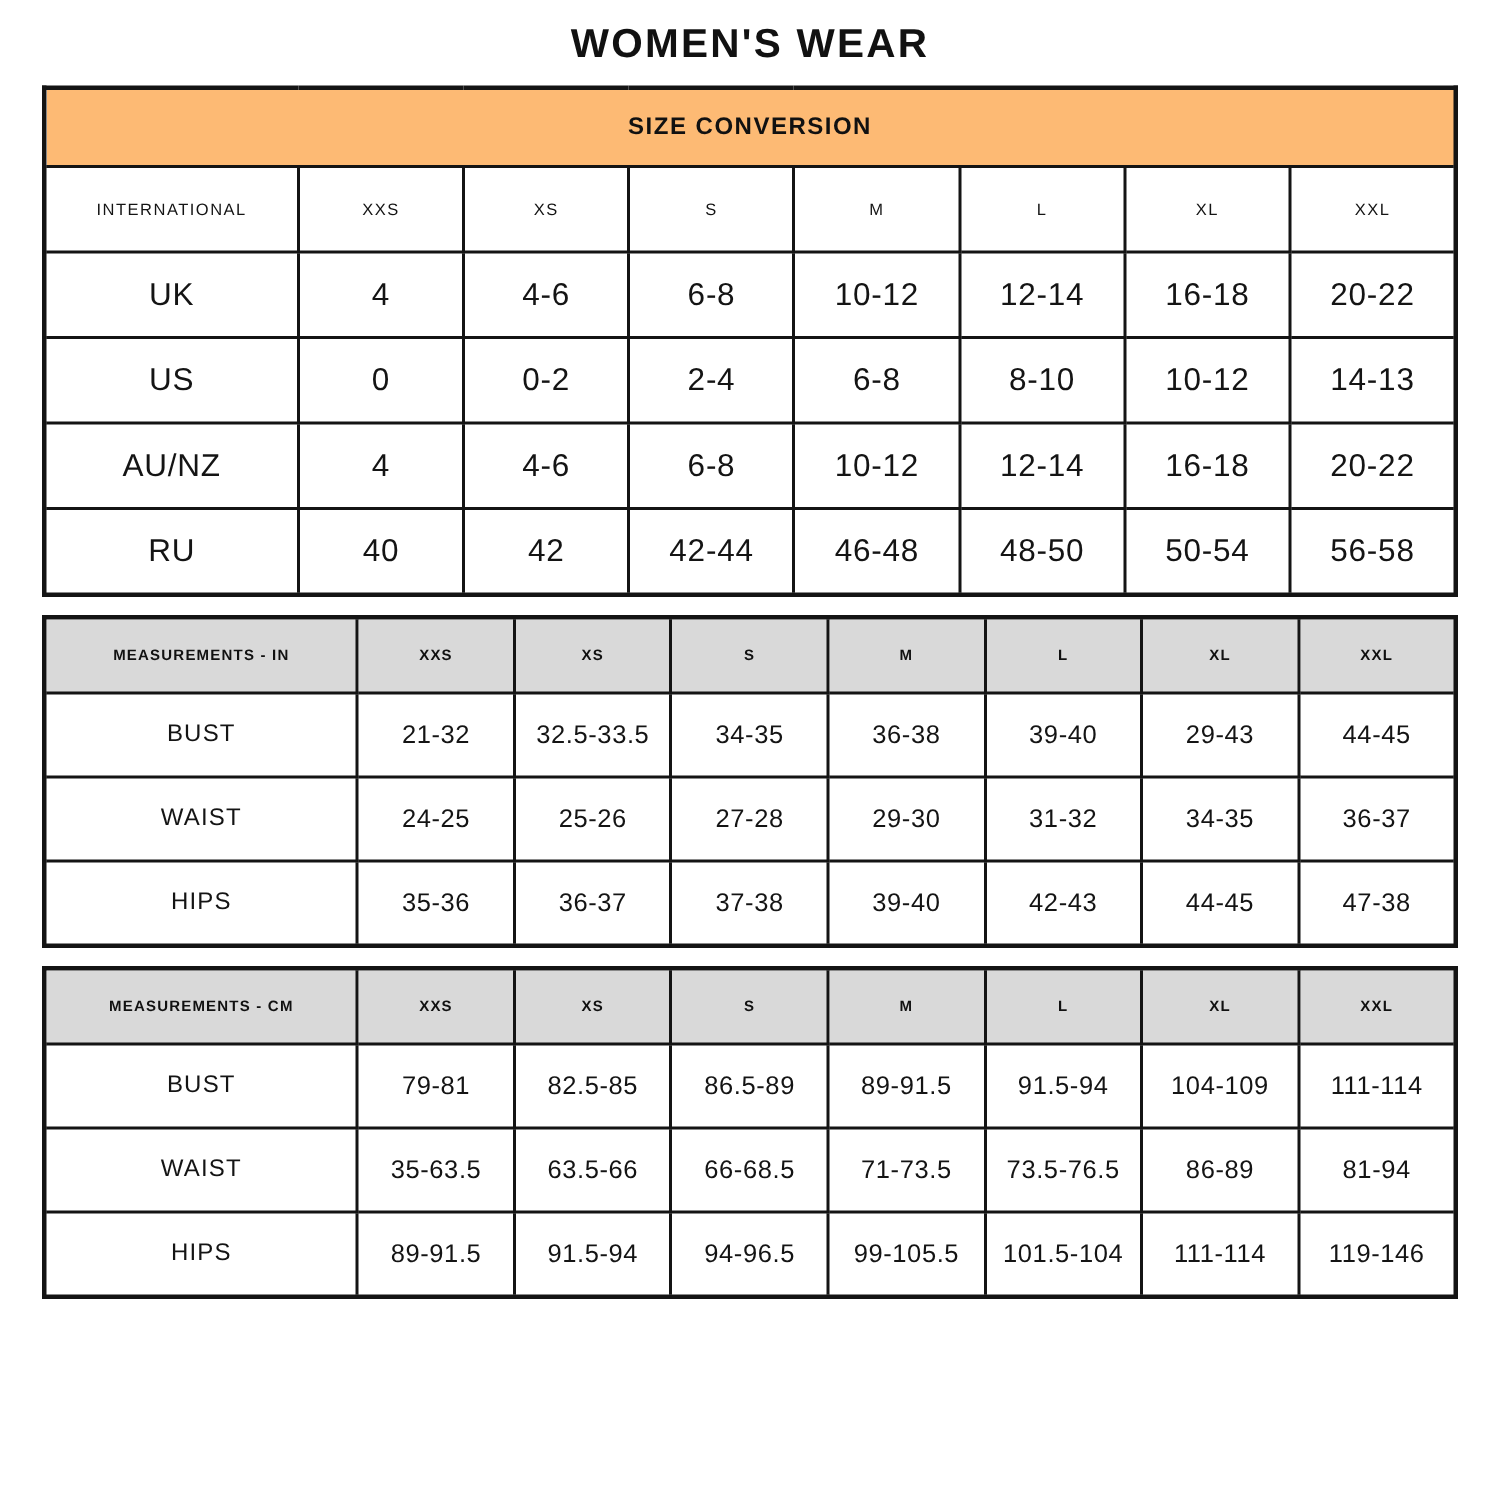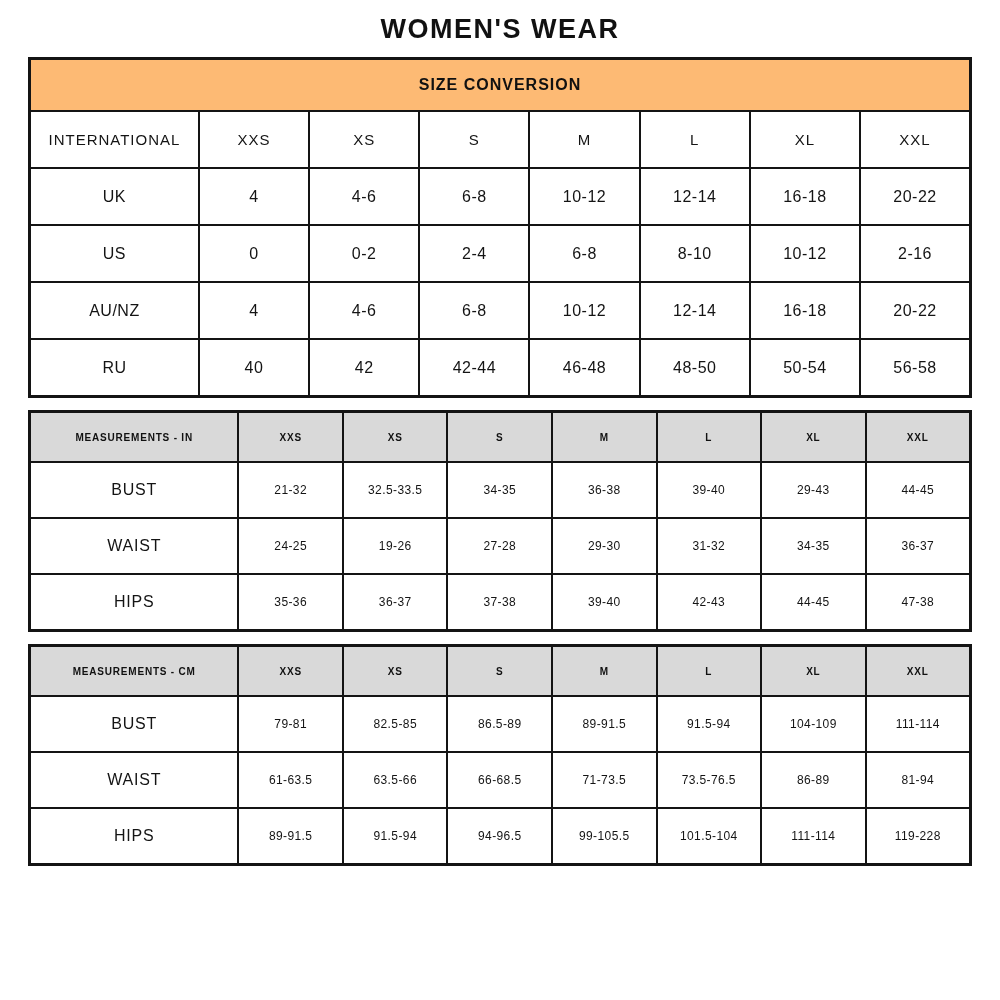"INTERNATIONAL" .t-conv thead .size-row th { font-size: 15px -> 11px }
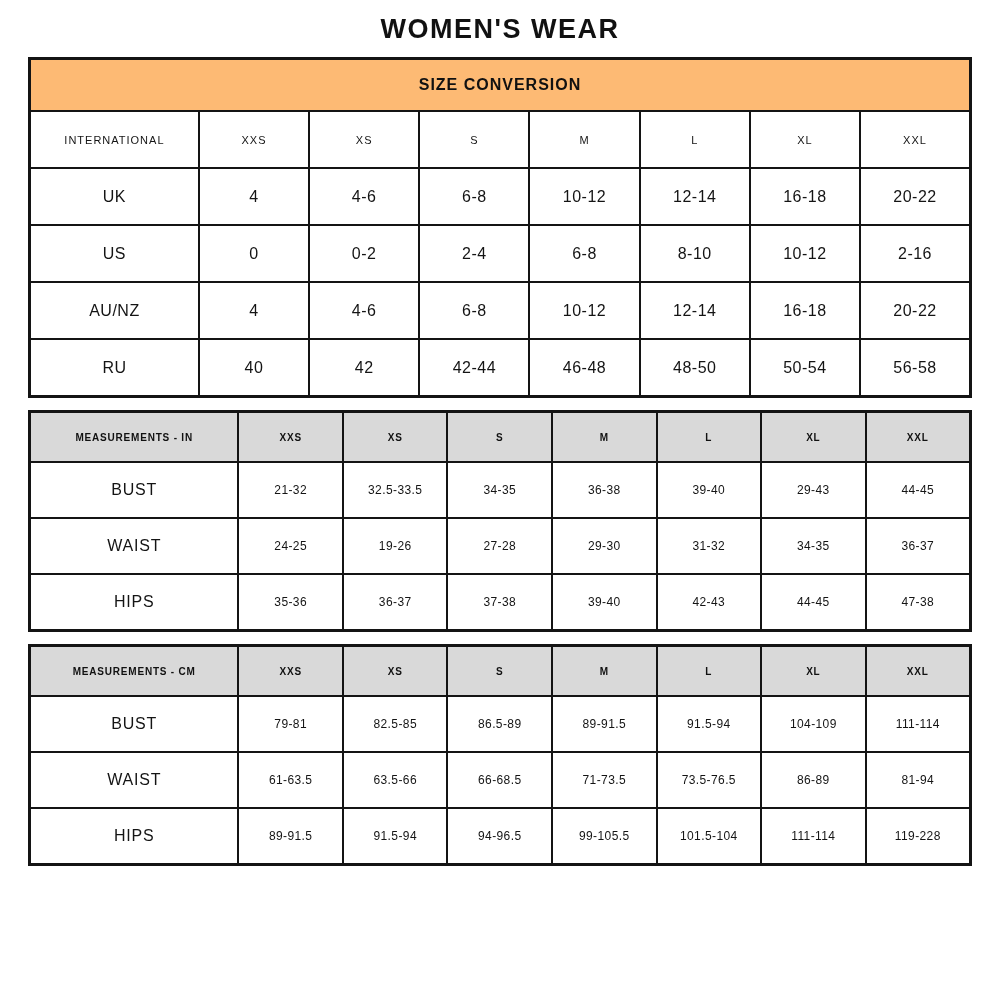"UK" .t-conv tbody td { font-size: 16px -> 21px }
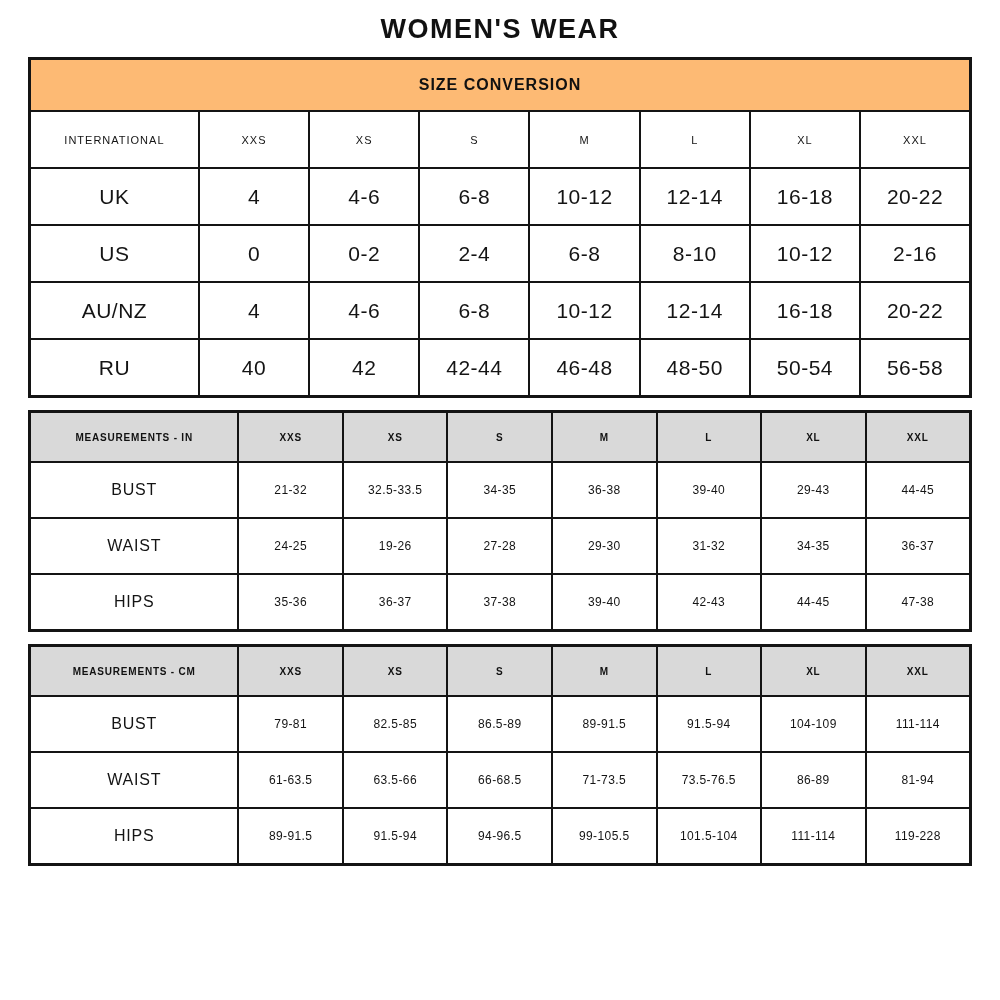"2-16" td { text: 2-16 -> 14-13 }
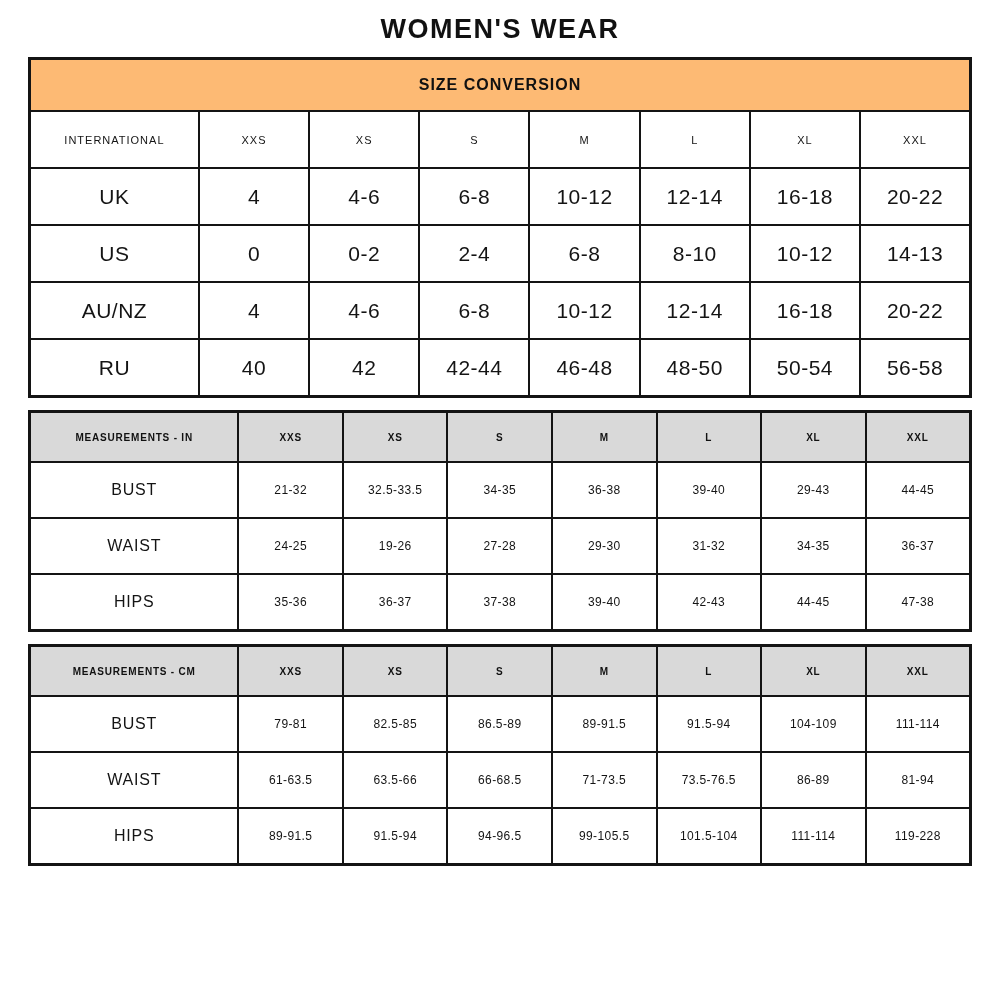"21-32" .t-meas tbody td { font-size: 12px -> 17px }
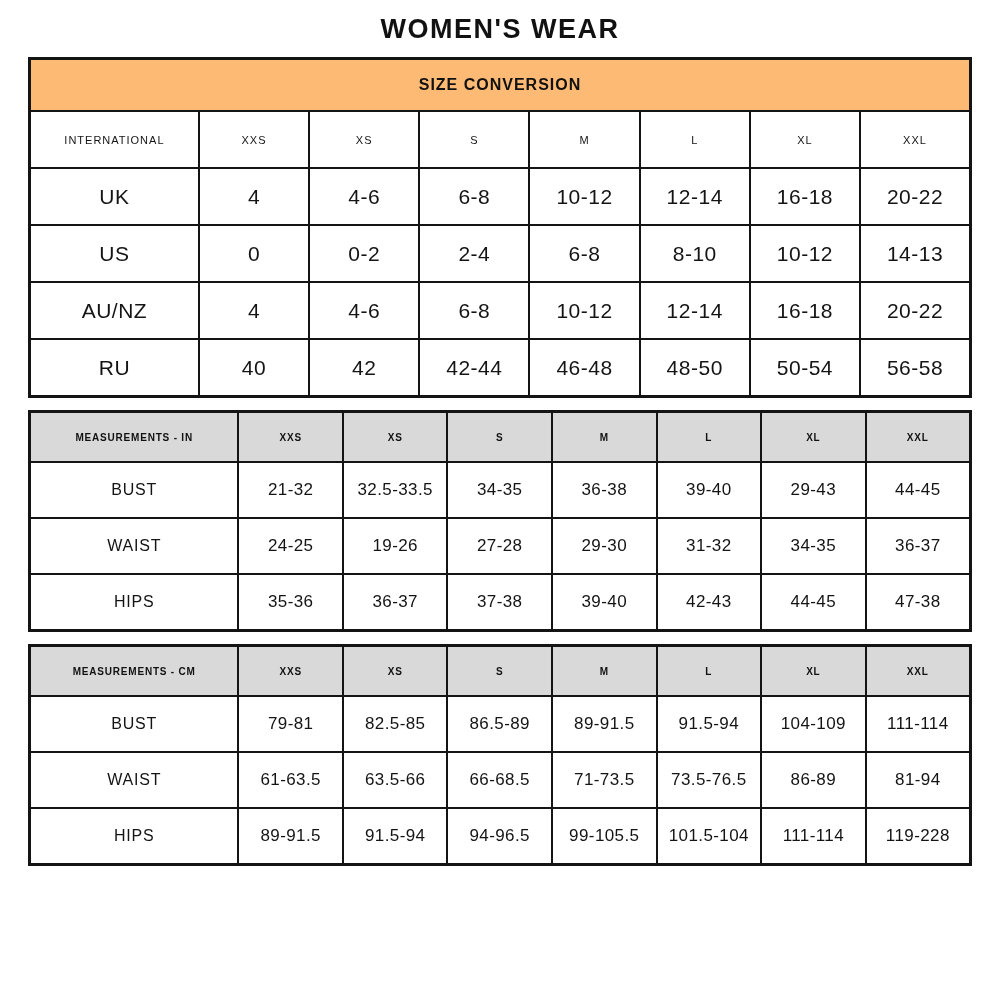"19-26" td { text: 19-26 -> 25-26 }
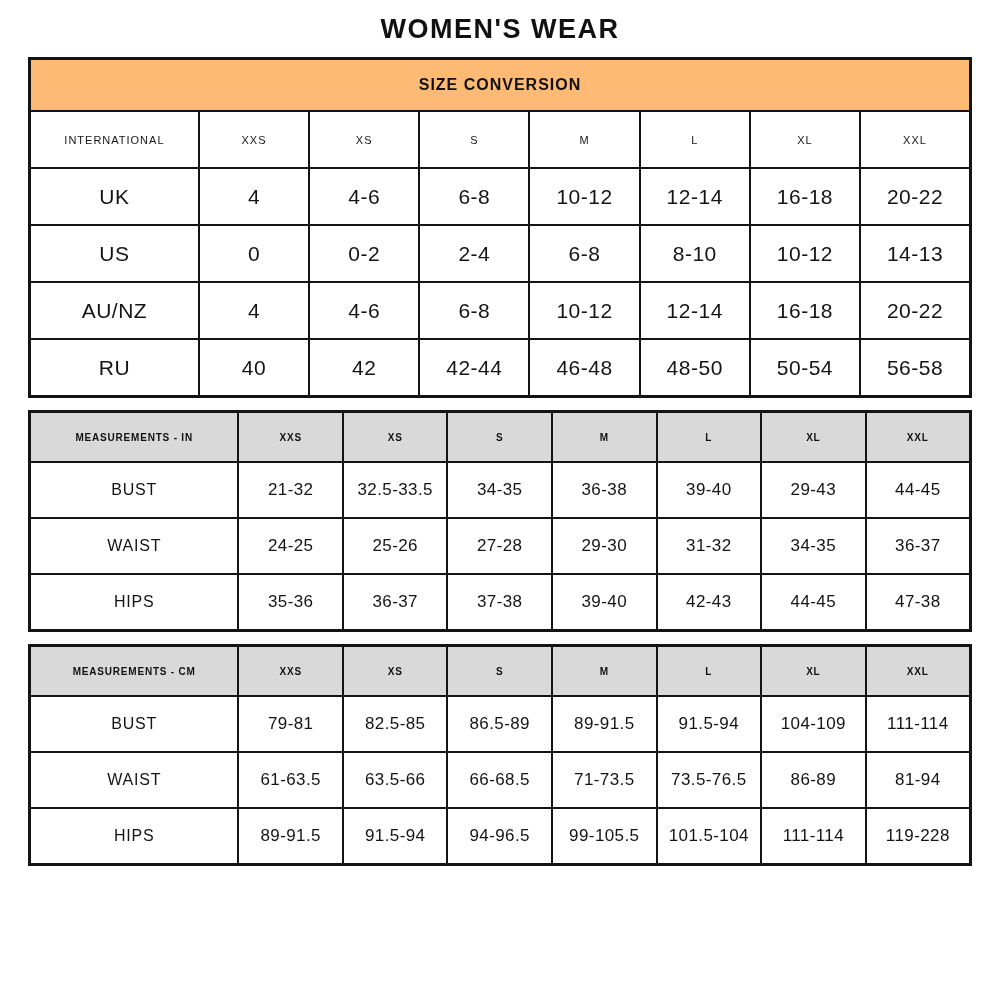"61-63.5" td { text: 61-63.5 -> 35-63.5 }
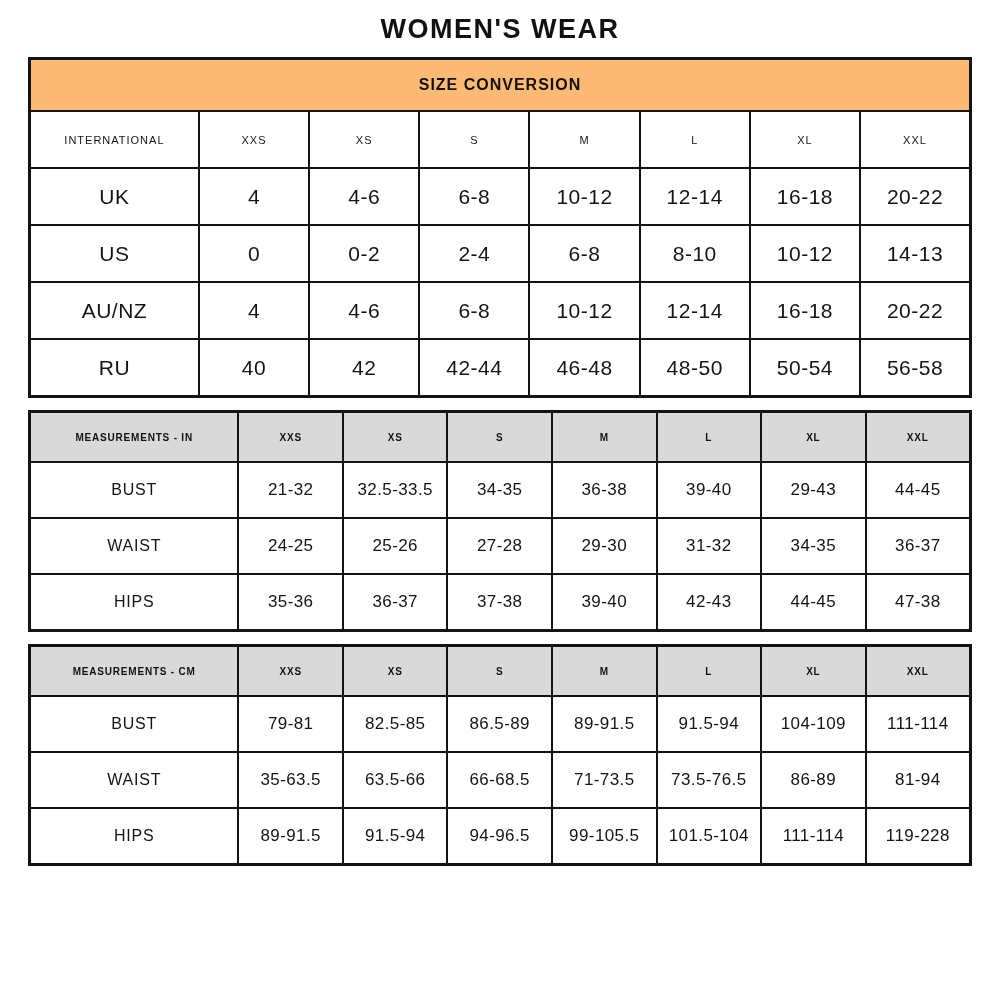"119-228" td { text: 119-228 -> 119-146 }
